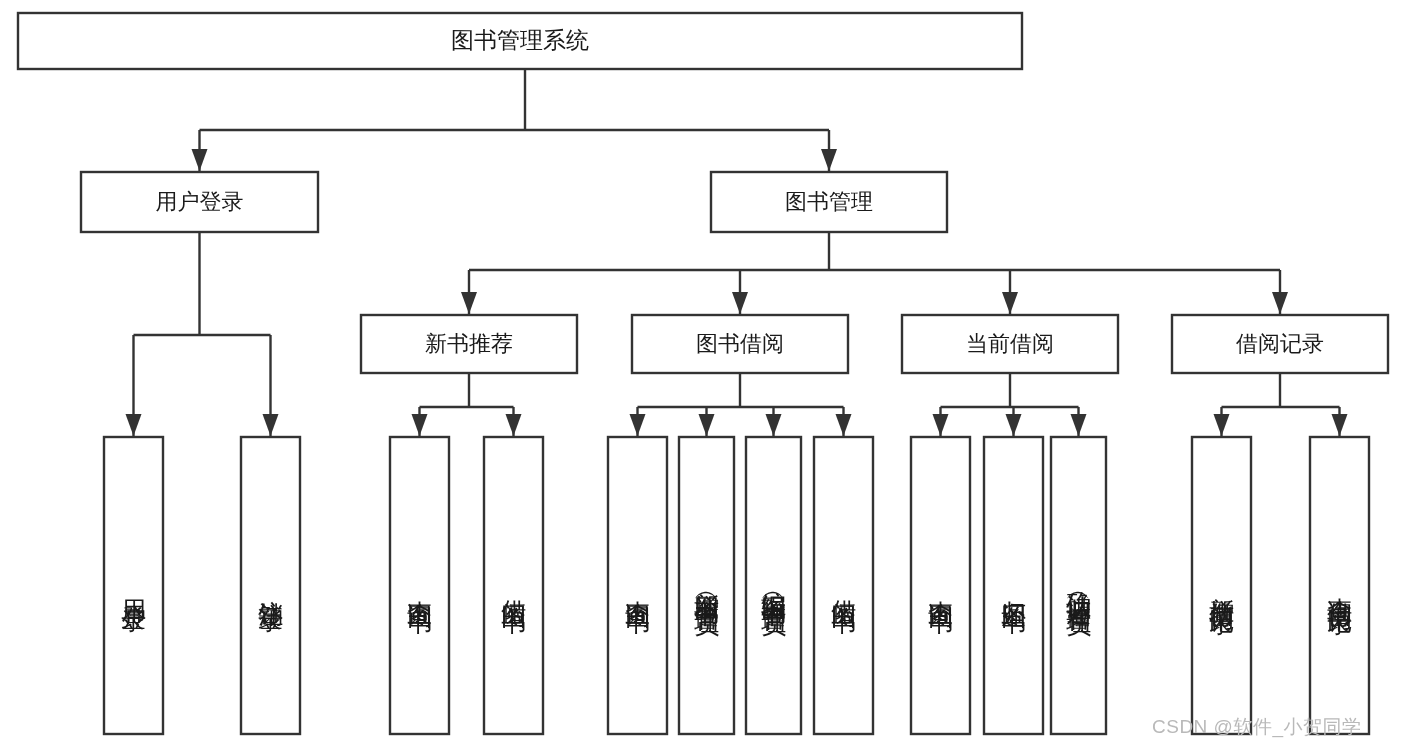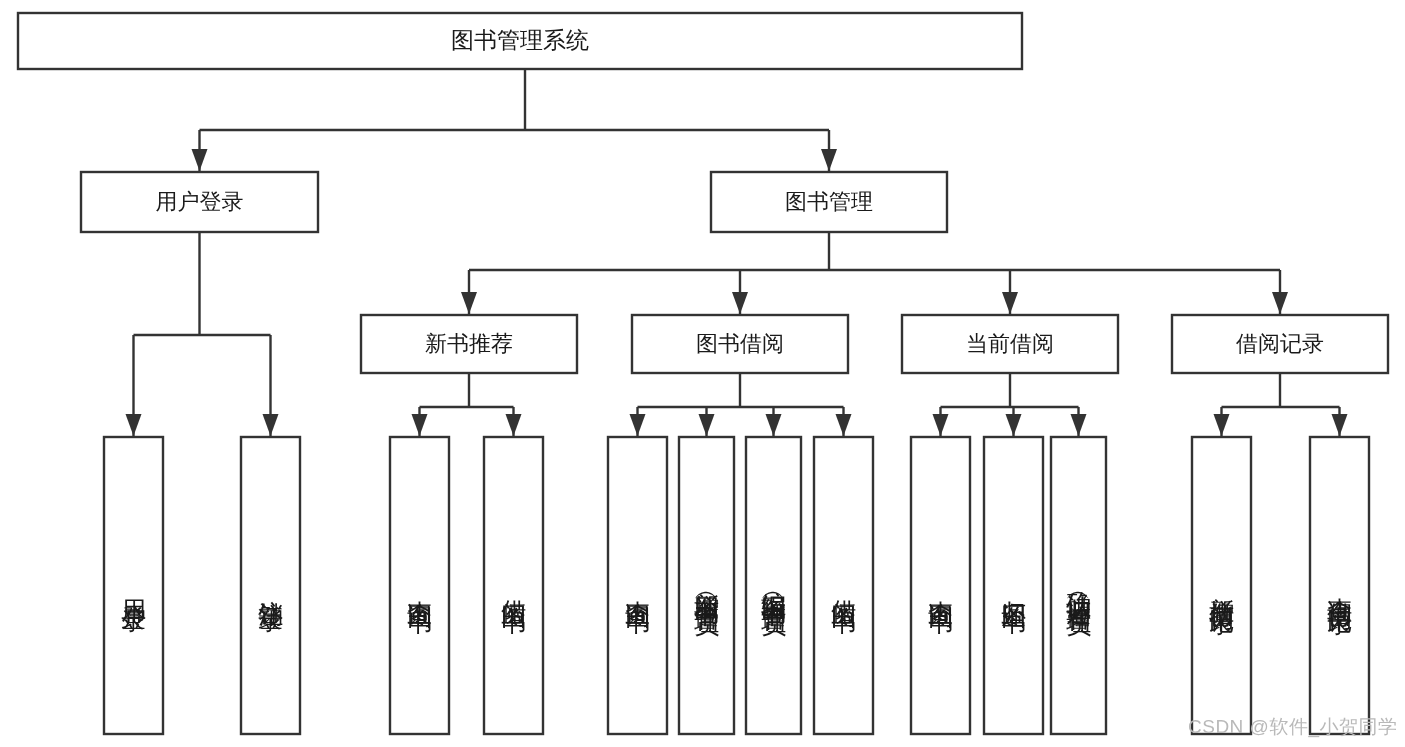"CSDN @软件_小贺同学" div.watermark { left: 1188px -> 1152px }
